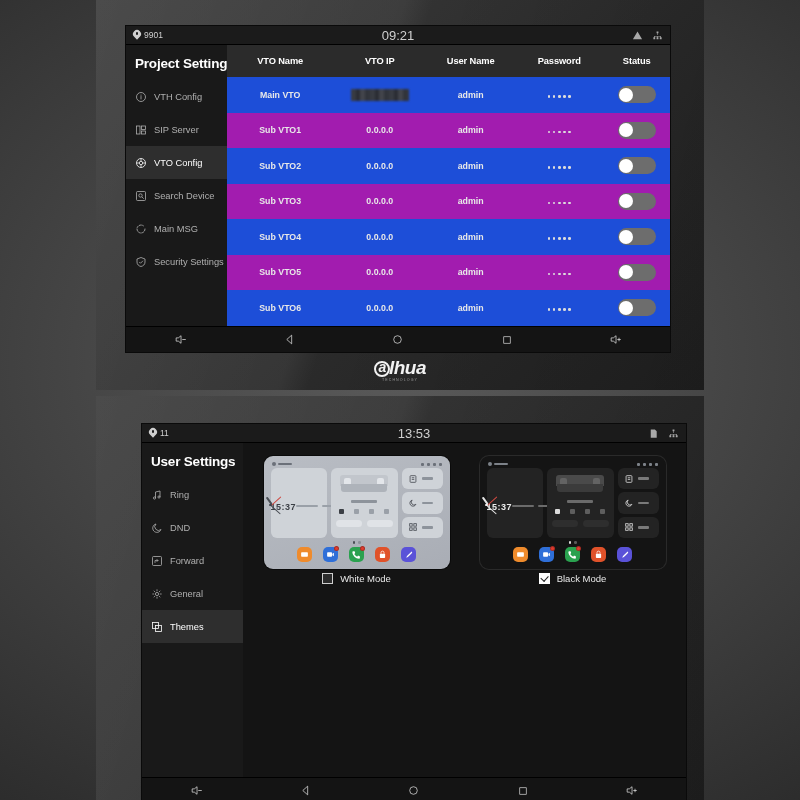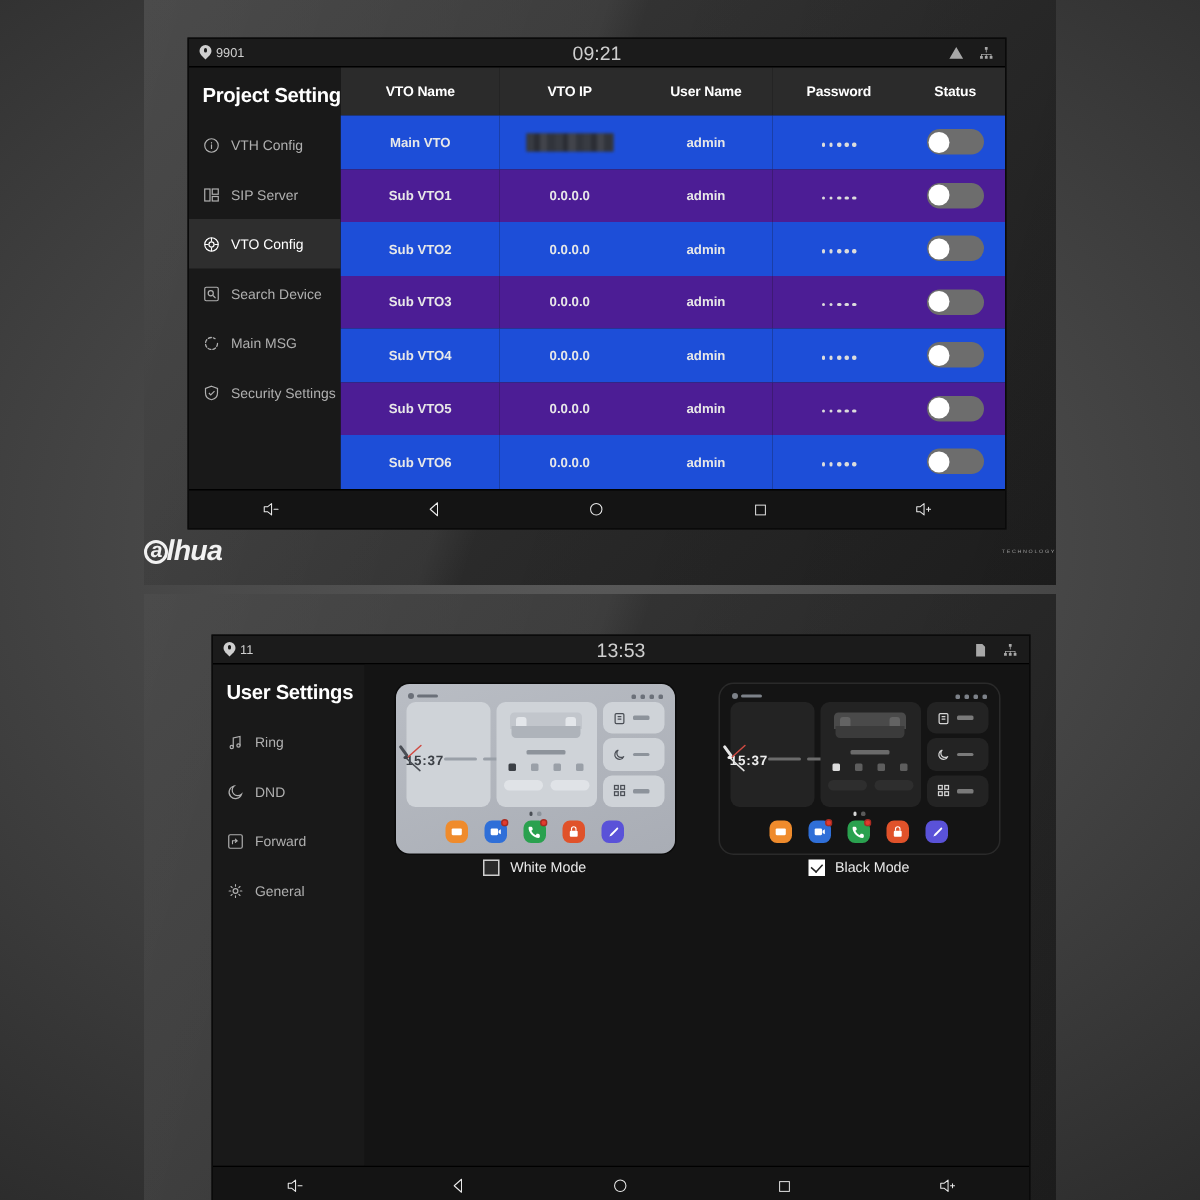"Sub VTO1" .tbl tr.r-even td { background: #4c1d95 -> #a21caf }
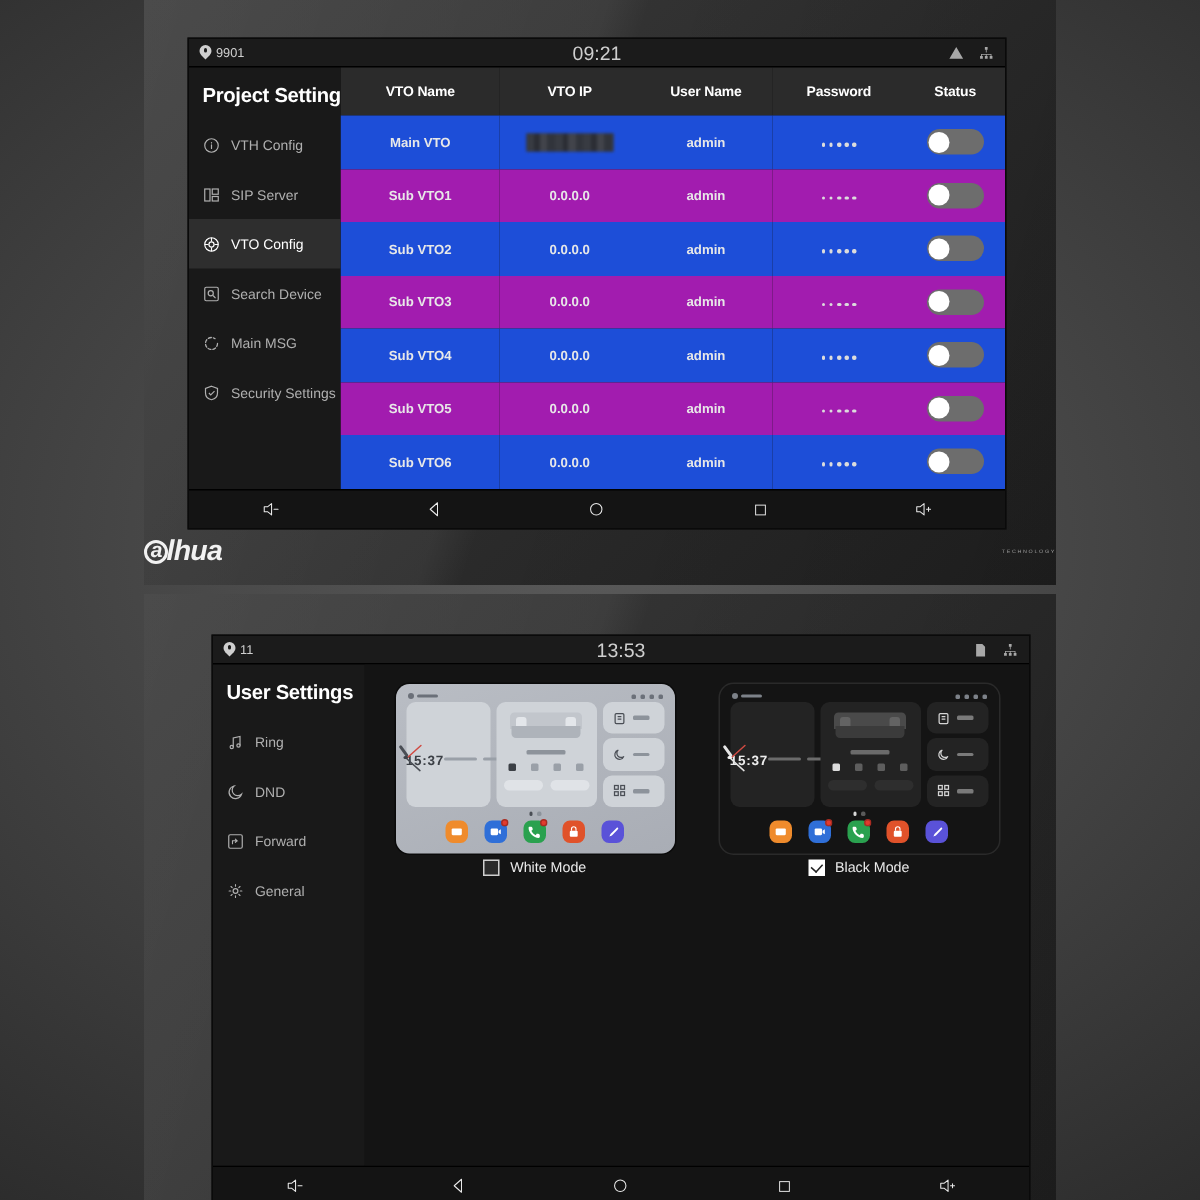"lhua" .brand { flex-direction: row -> column; justify-content: space-between -> flex-start }
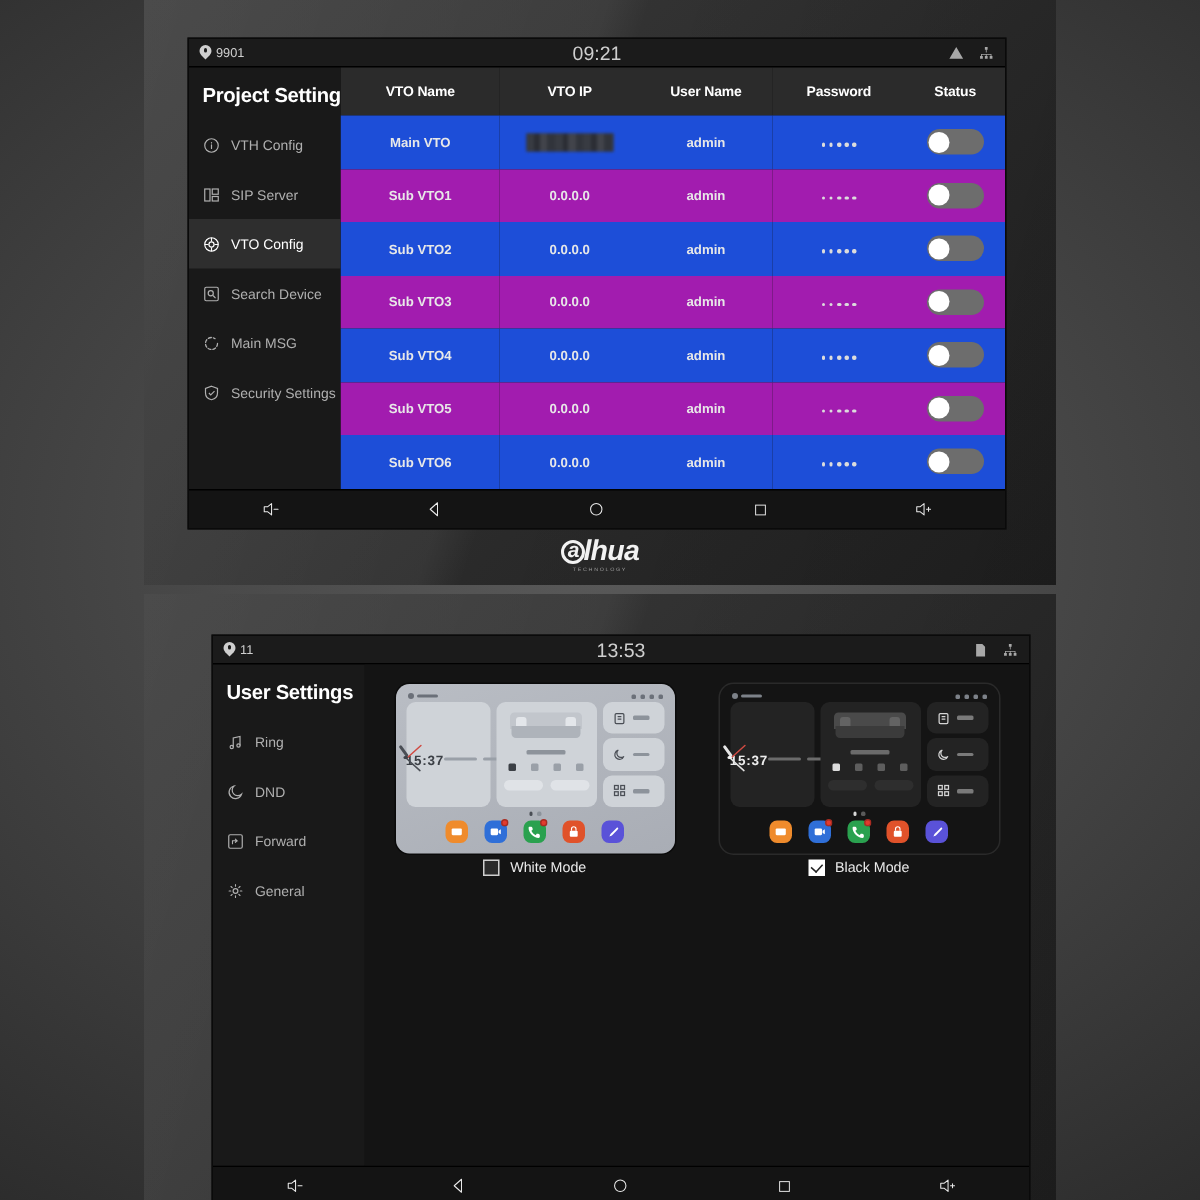"Themes" div.side-item { html: none -> <div> <svg> <rect></rect> <rect></rect> </svg> <span>Themes</span> </div> }
